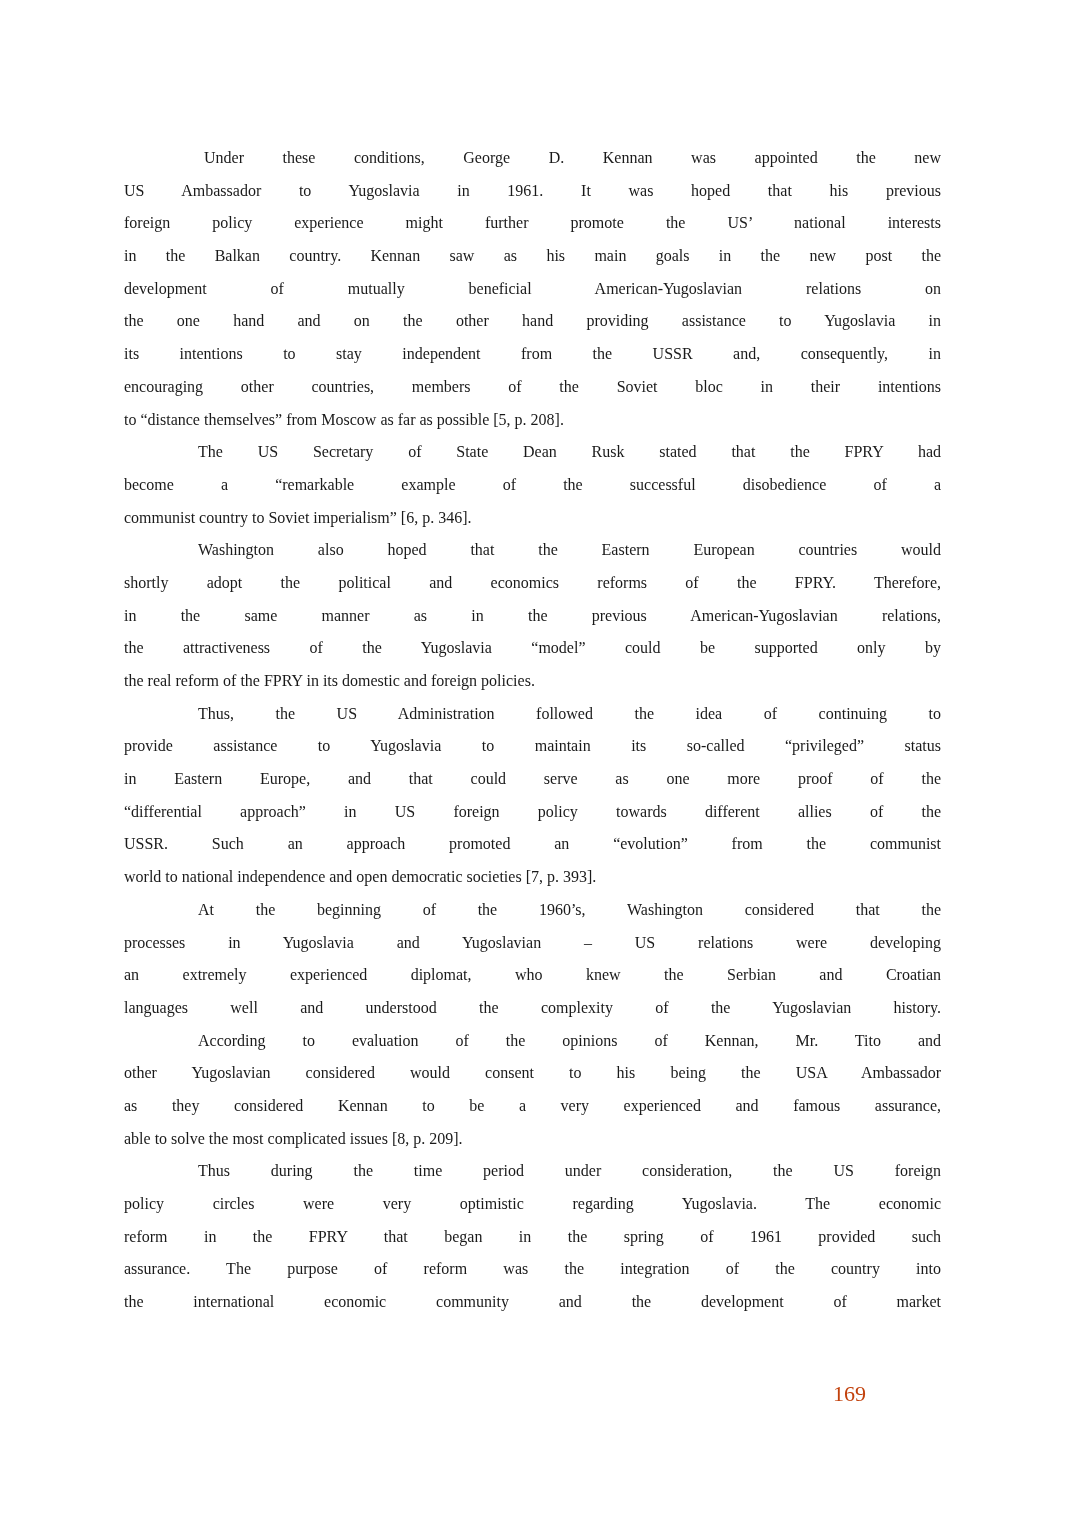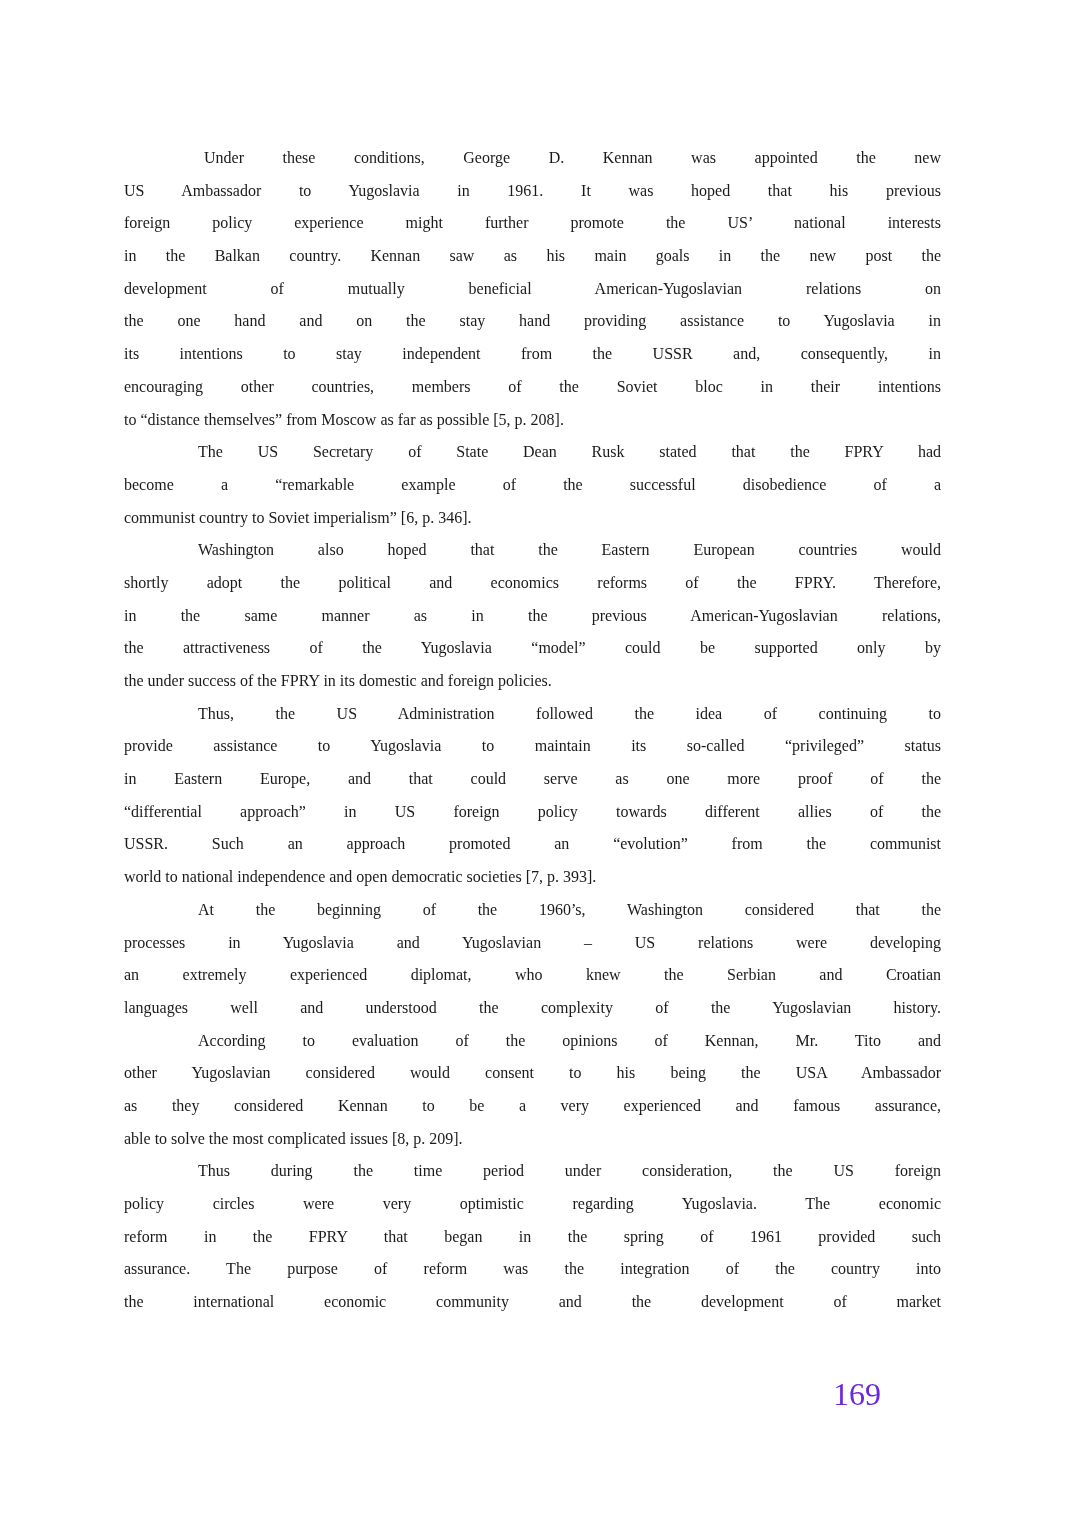"the one hand and on" span.txt { text: stay -> other }
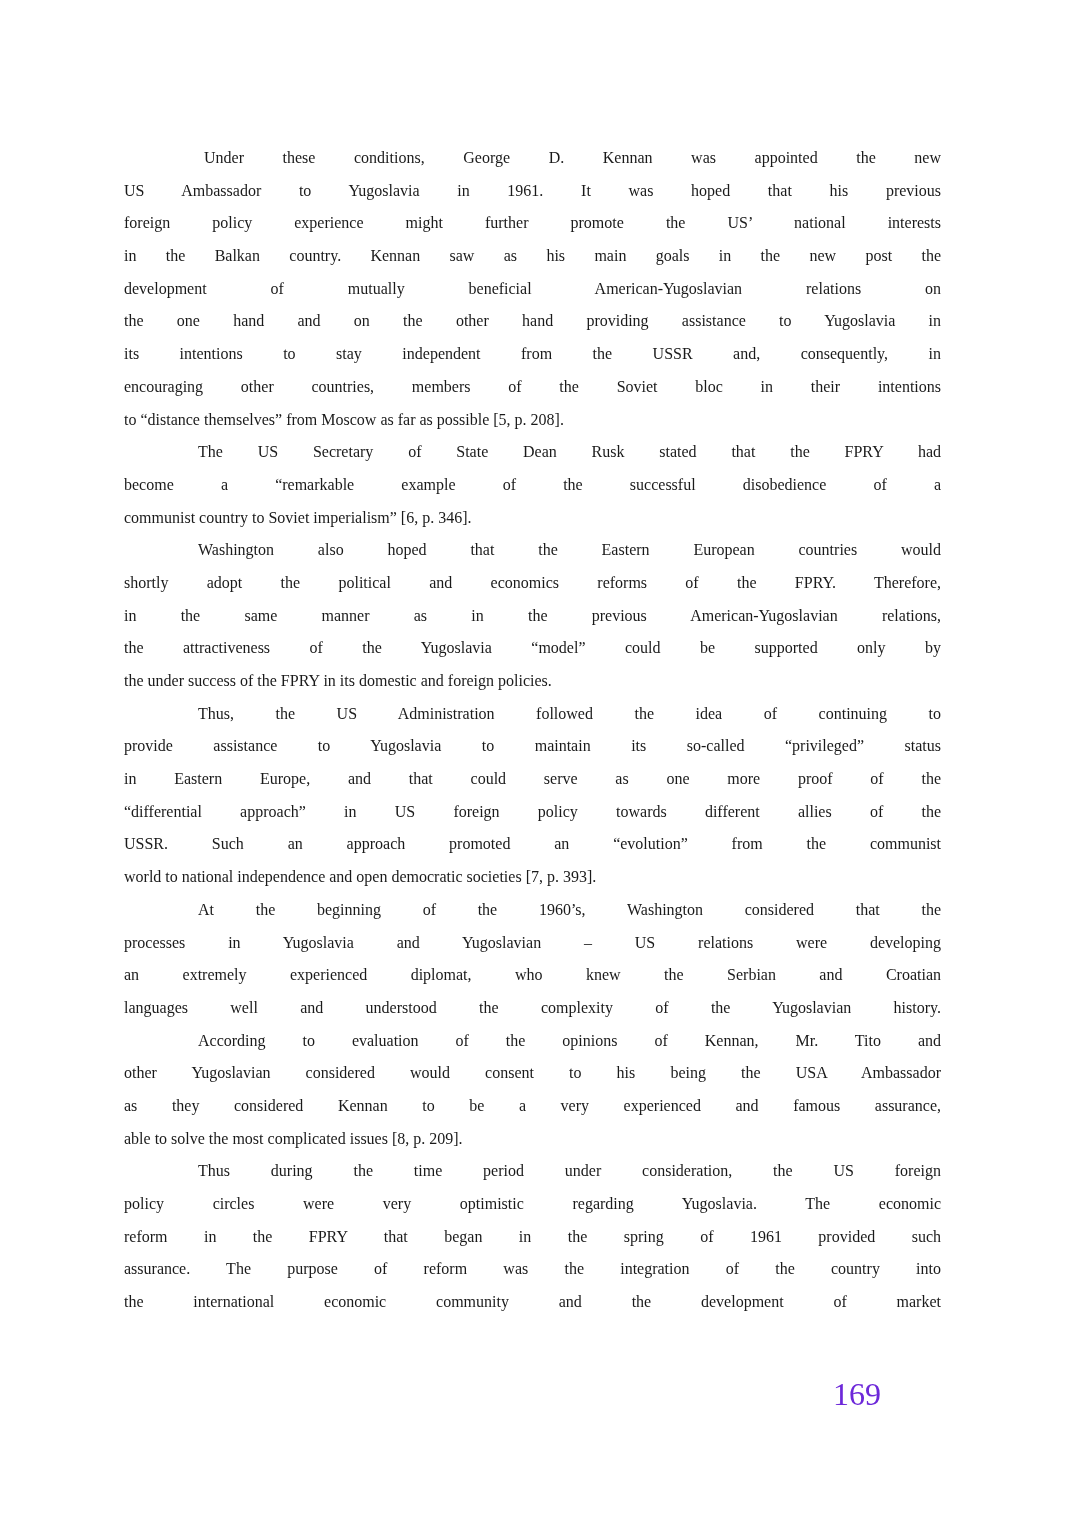"the under success of the" span.txt { text: under success -> real reform }
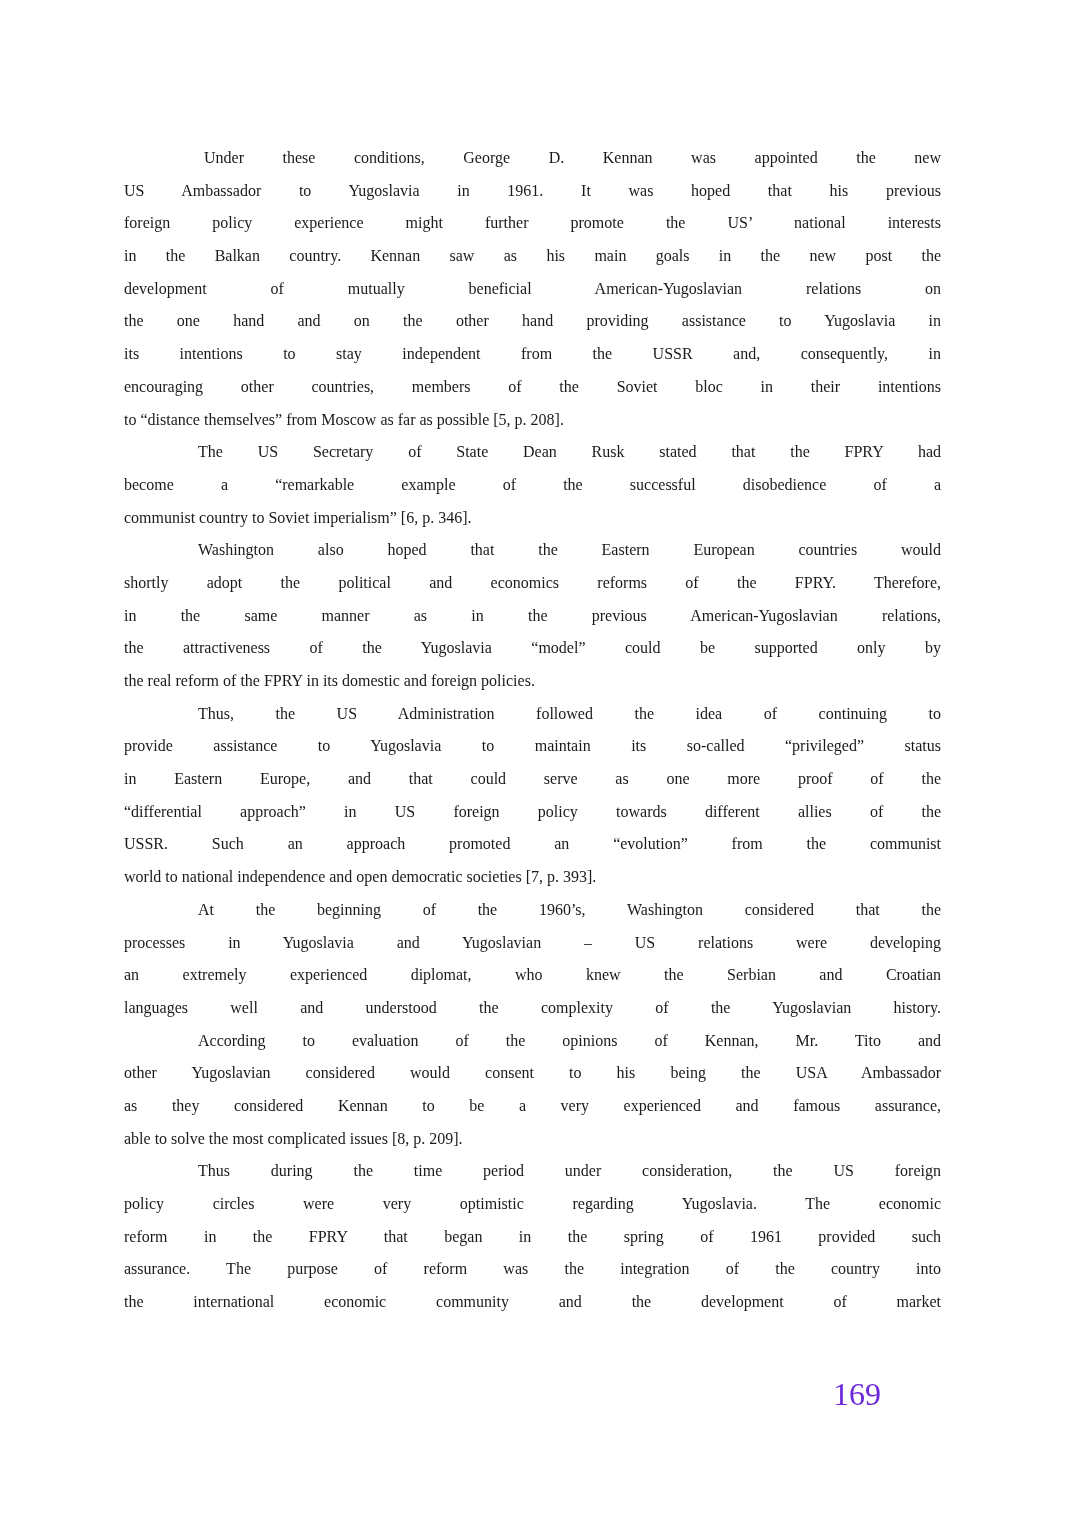"169" .page-number { color: #6d28d9 -> #c2410c; font-size: 32px -> 22px }
